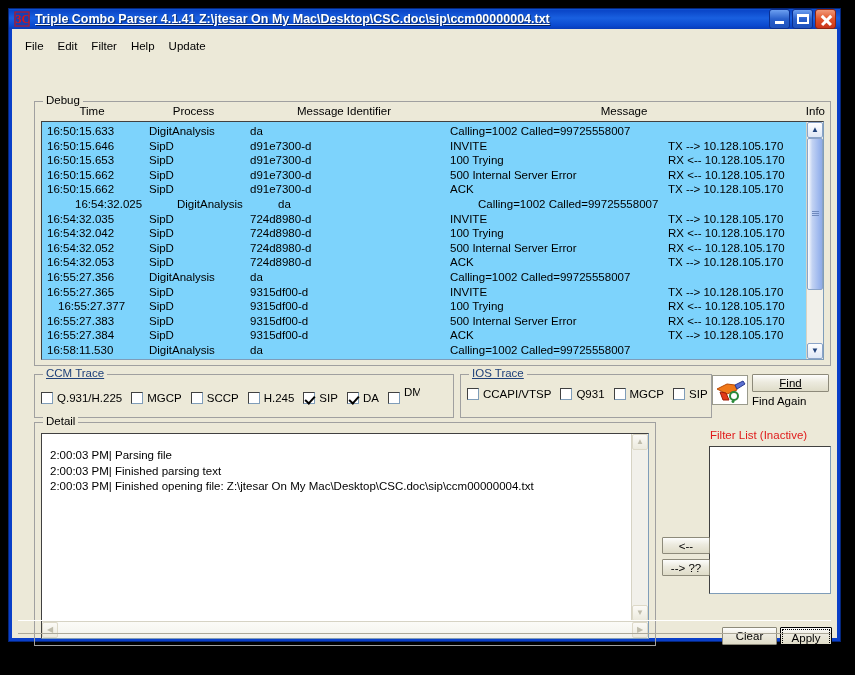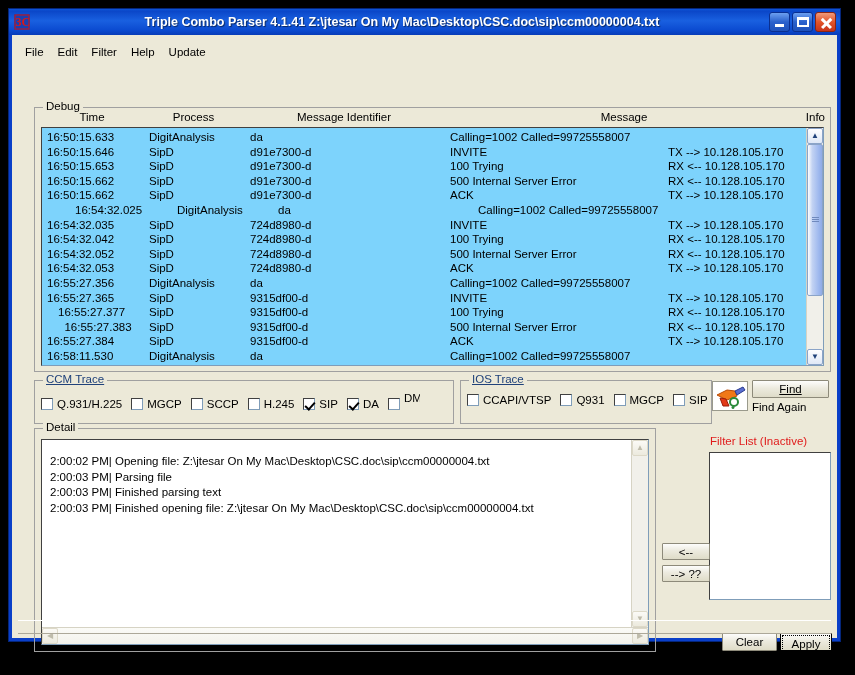"3C" .titlebar { height: 26px -> 20px; text-align: center -> none }
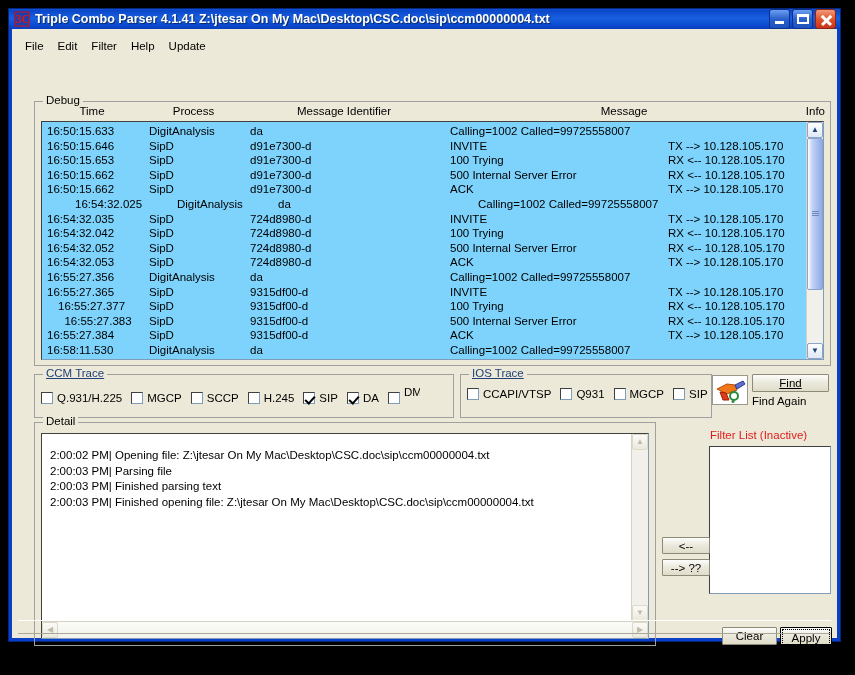"Triple Combo Parser 4.1.41 Z:\jtesar" .title-text { text-decoration: none -> underline }
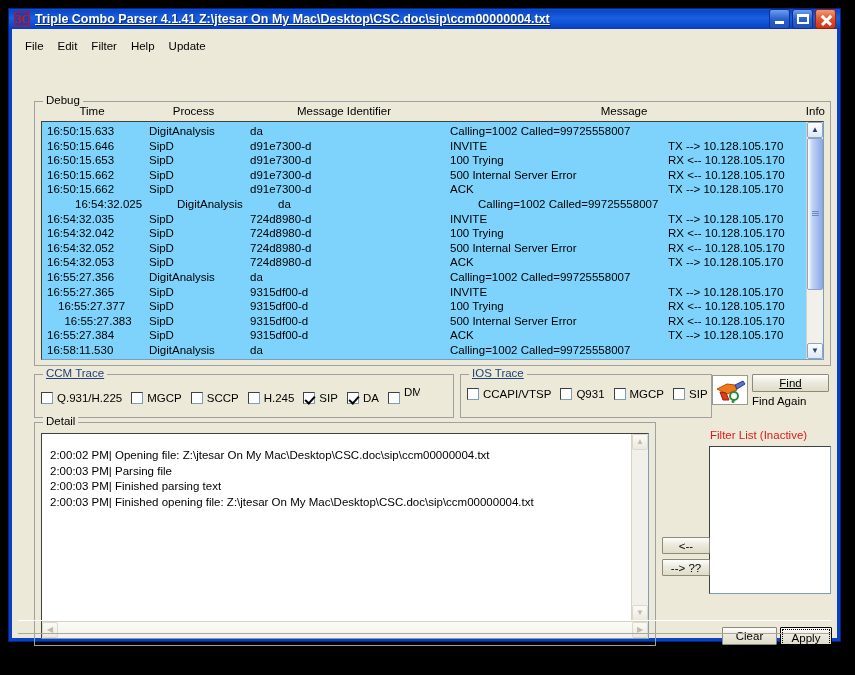"16:55:27.383" div.lv-col { text-align: center -> left }
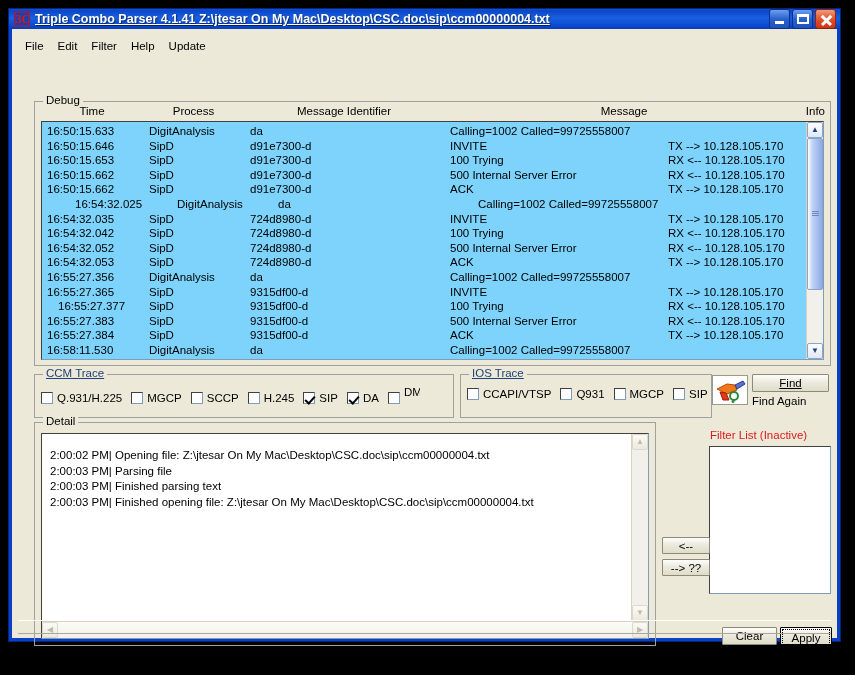"2:00:02 PM| Opening file: Z:\jtesar" div.detail-line { html: <div>2:00:02 PM| Opening file: Z:\jtesar On My Mac\Desktop\CSC.doc\sip\ccm00000004.txt</div> -> none }
